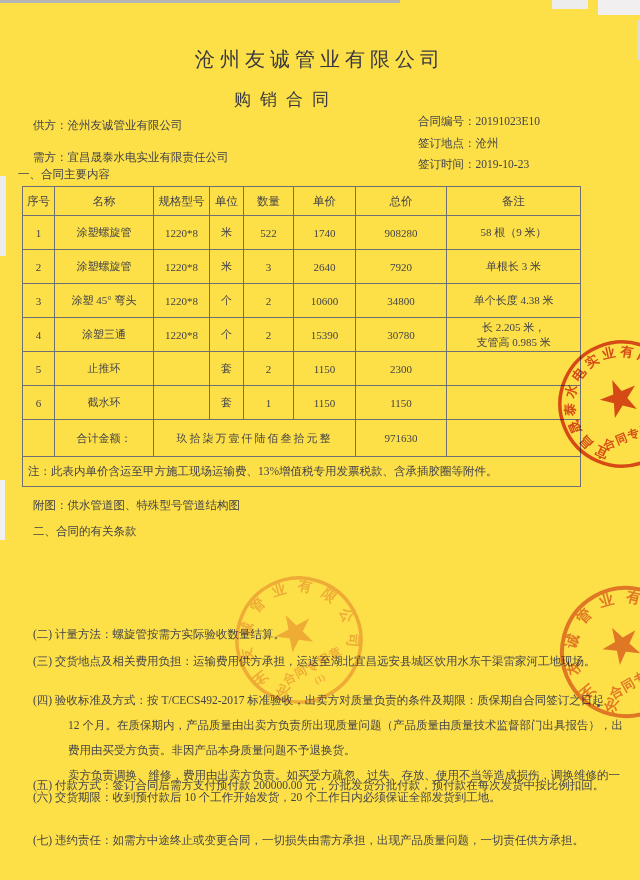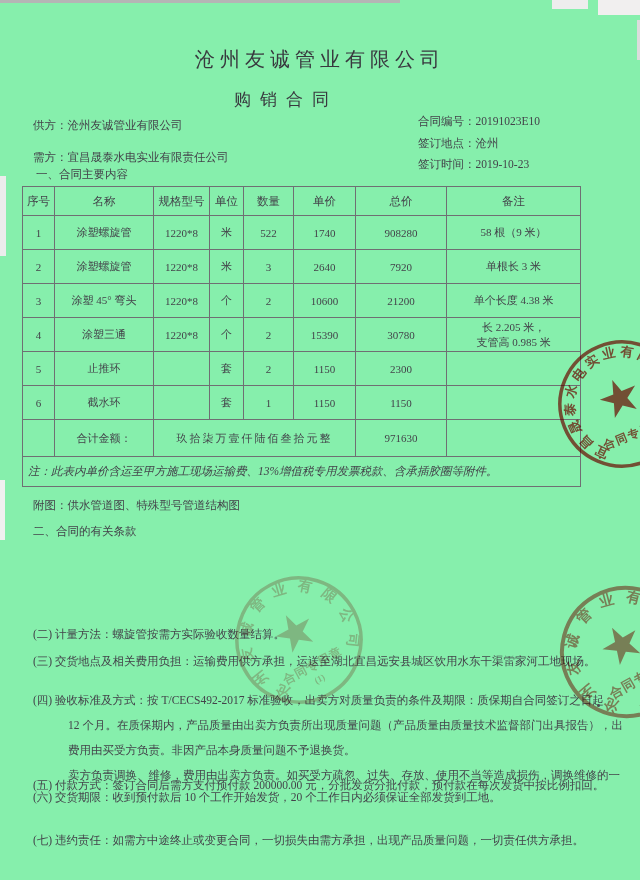"沧州友诚管业有限公司" .page { background: #86efac -> #fde047 }
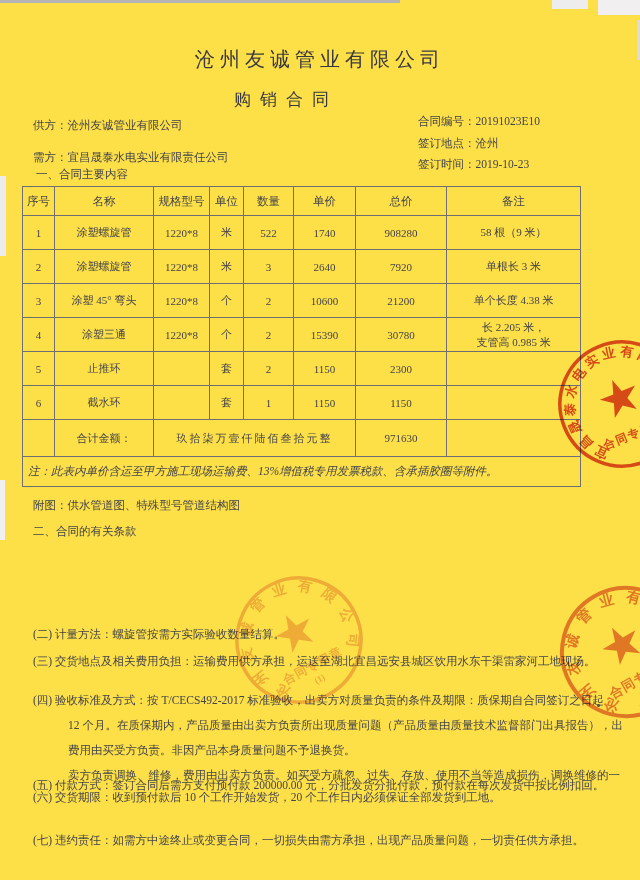"一、合同主要内容" div.abs { left: 36px -> 18px }
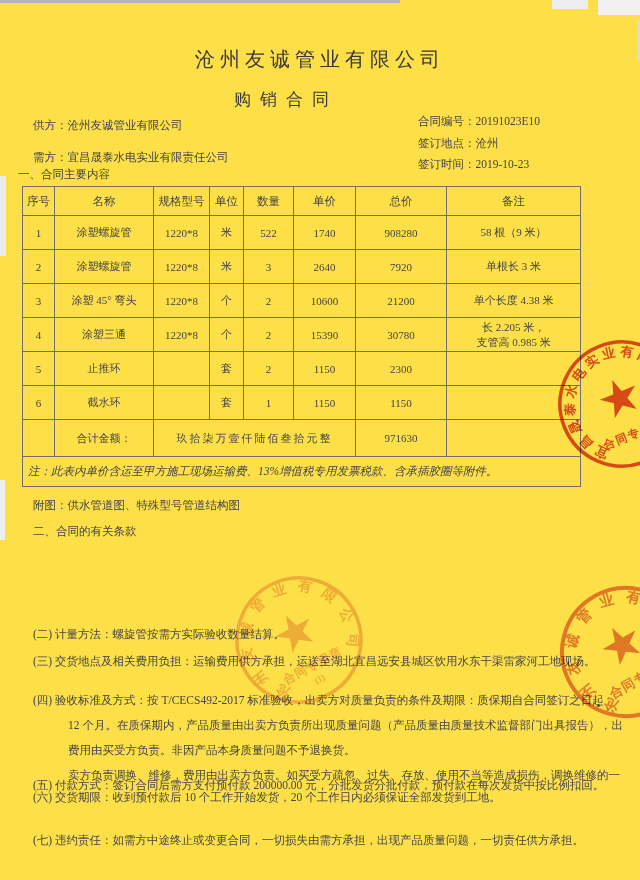"21200" td { text: 21200 -> 34800 }
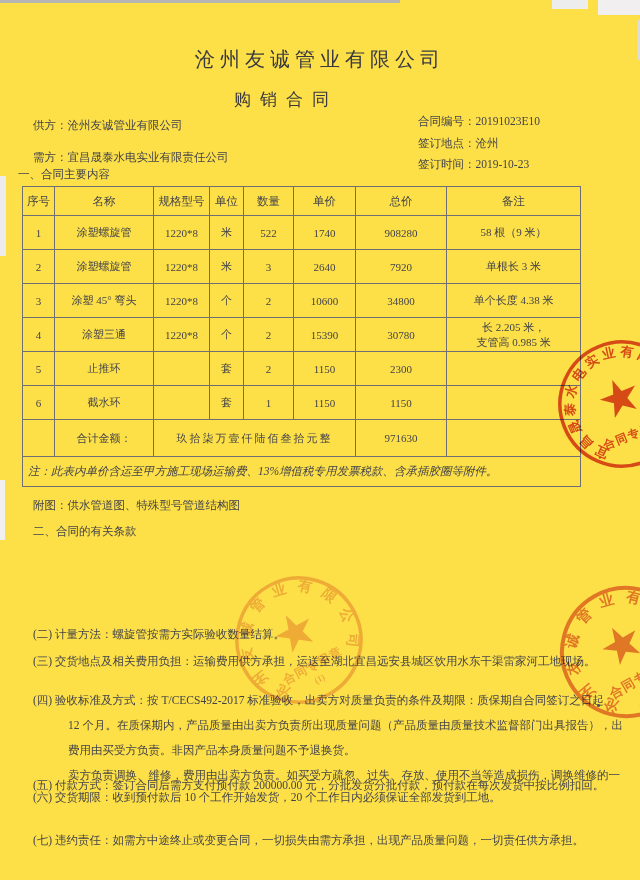"注：此表内单价含运至甲方施工现场运输费、13%增值税专用发票税款、含承插胶圈等附" td.notecell { font-style: italic -> none }
